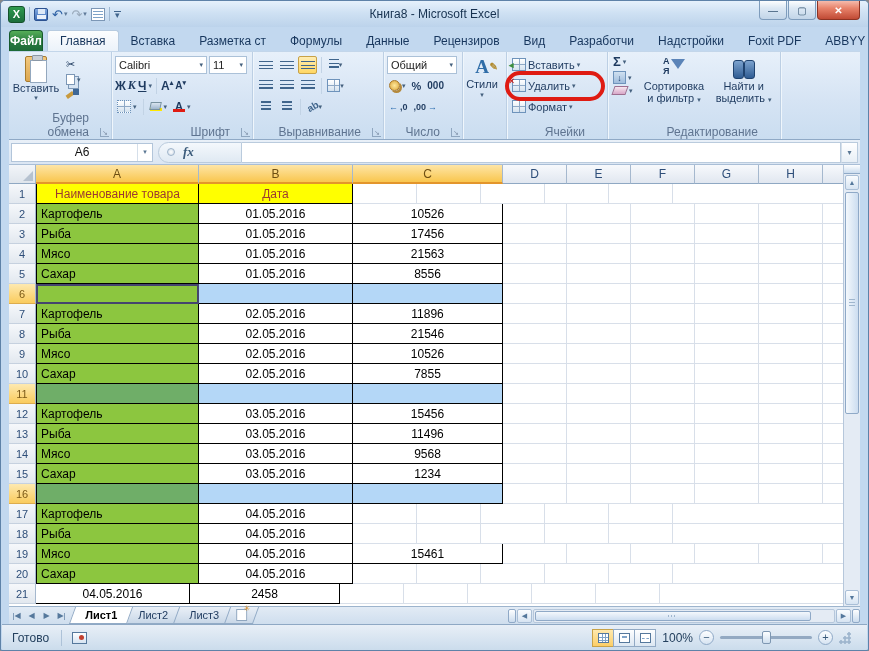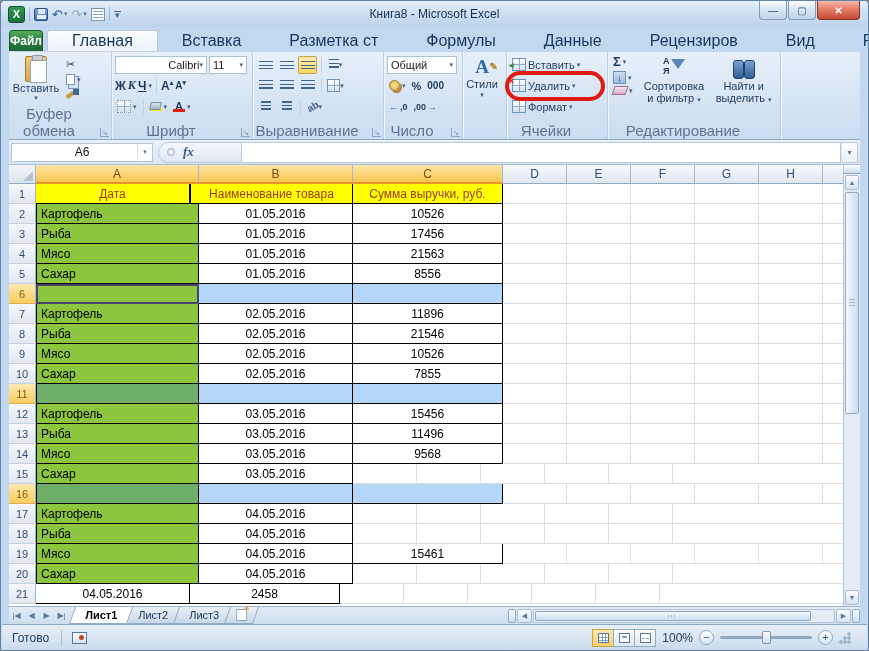"Главная" .rtab { font-size: 16px -> 12px; padding: 0 24px -> 0 12px }
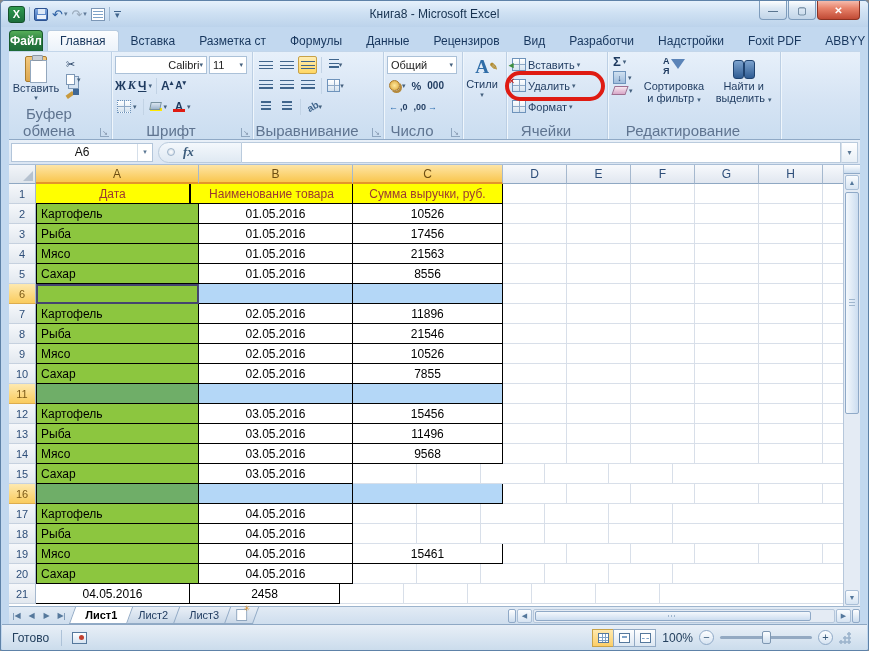"Calibri" div.combo { justify-content: flex-end -> none }
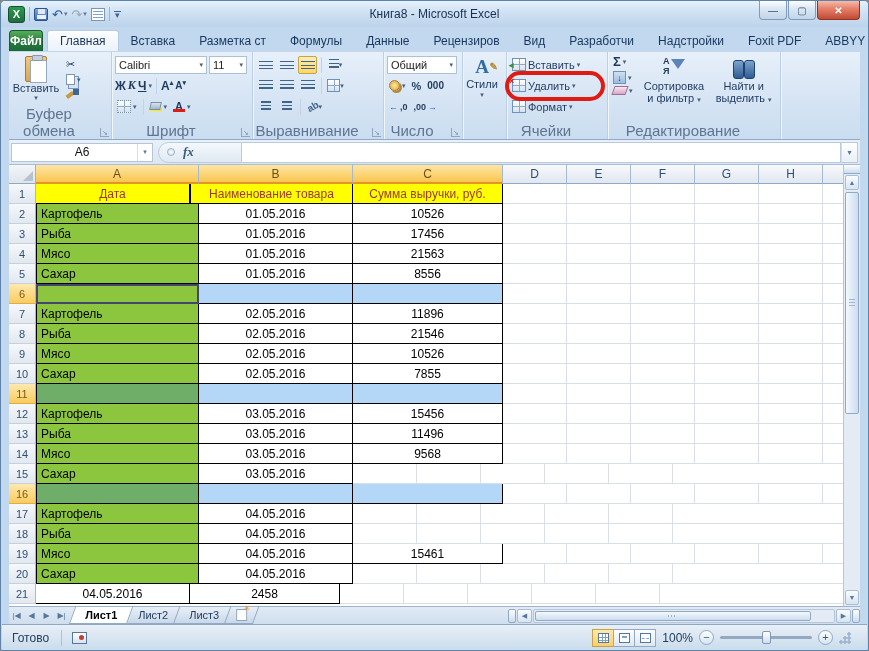"Буфер обмена" .glabel { font-size: 15px -> 12px; text-align: center -> right }
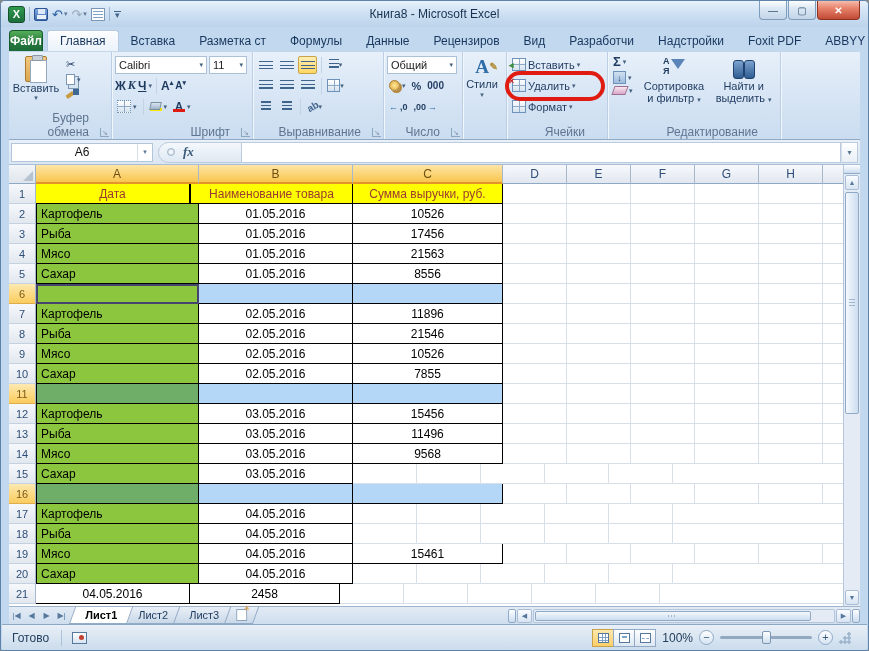"Дата" div.c { order: before "Наименование товара" -> after "Наименование товара" }
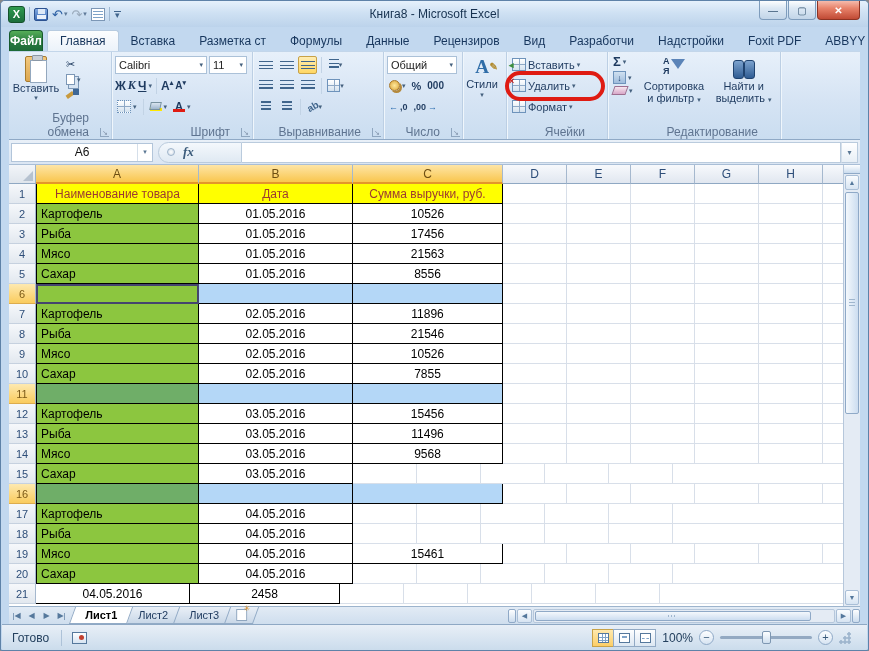"Сумма выручки, руб." div.c { html: <div>Сумма выручки, руб.</div> -> none }
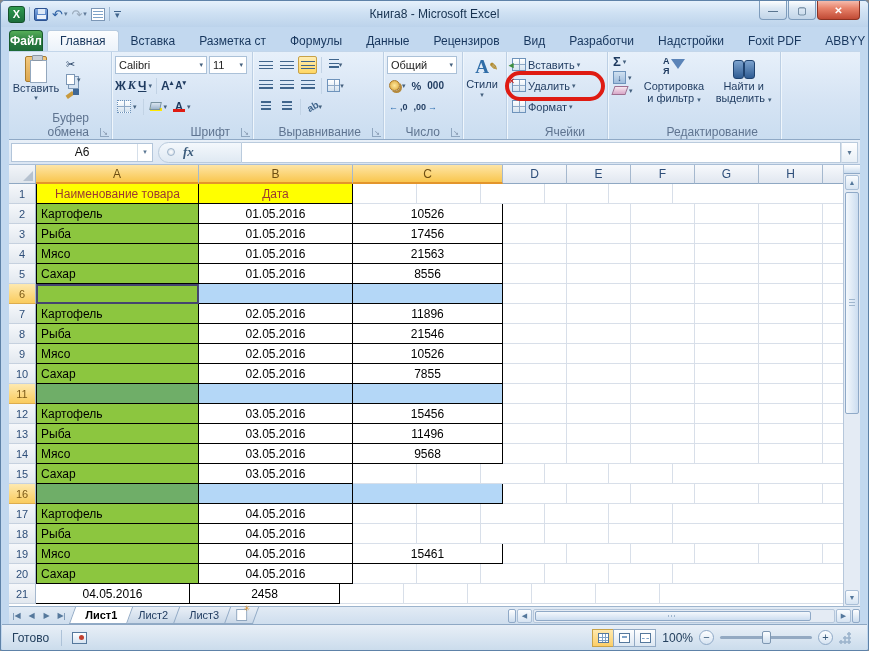"1234" div.c { html: none -> <div>1234</div> }
